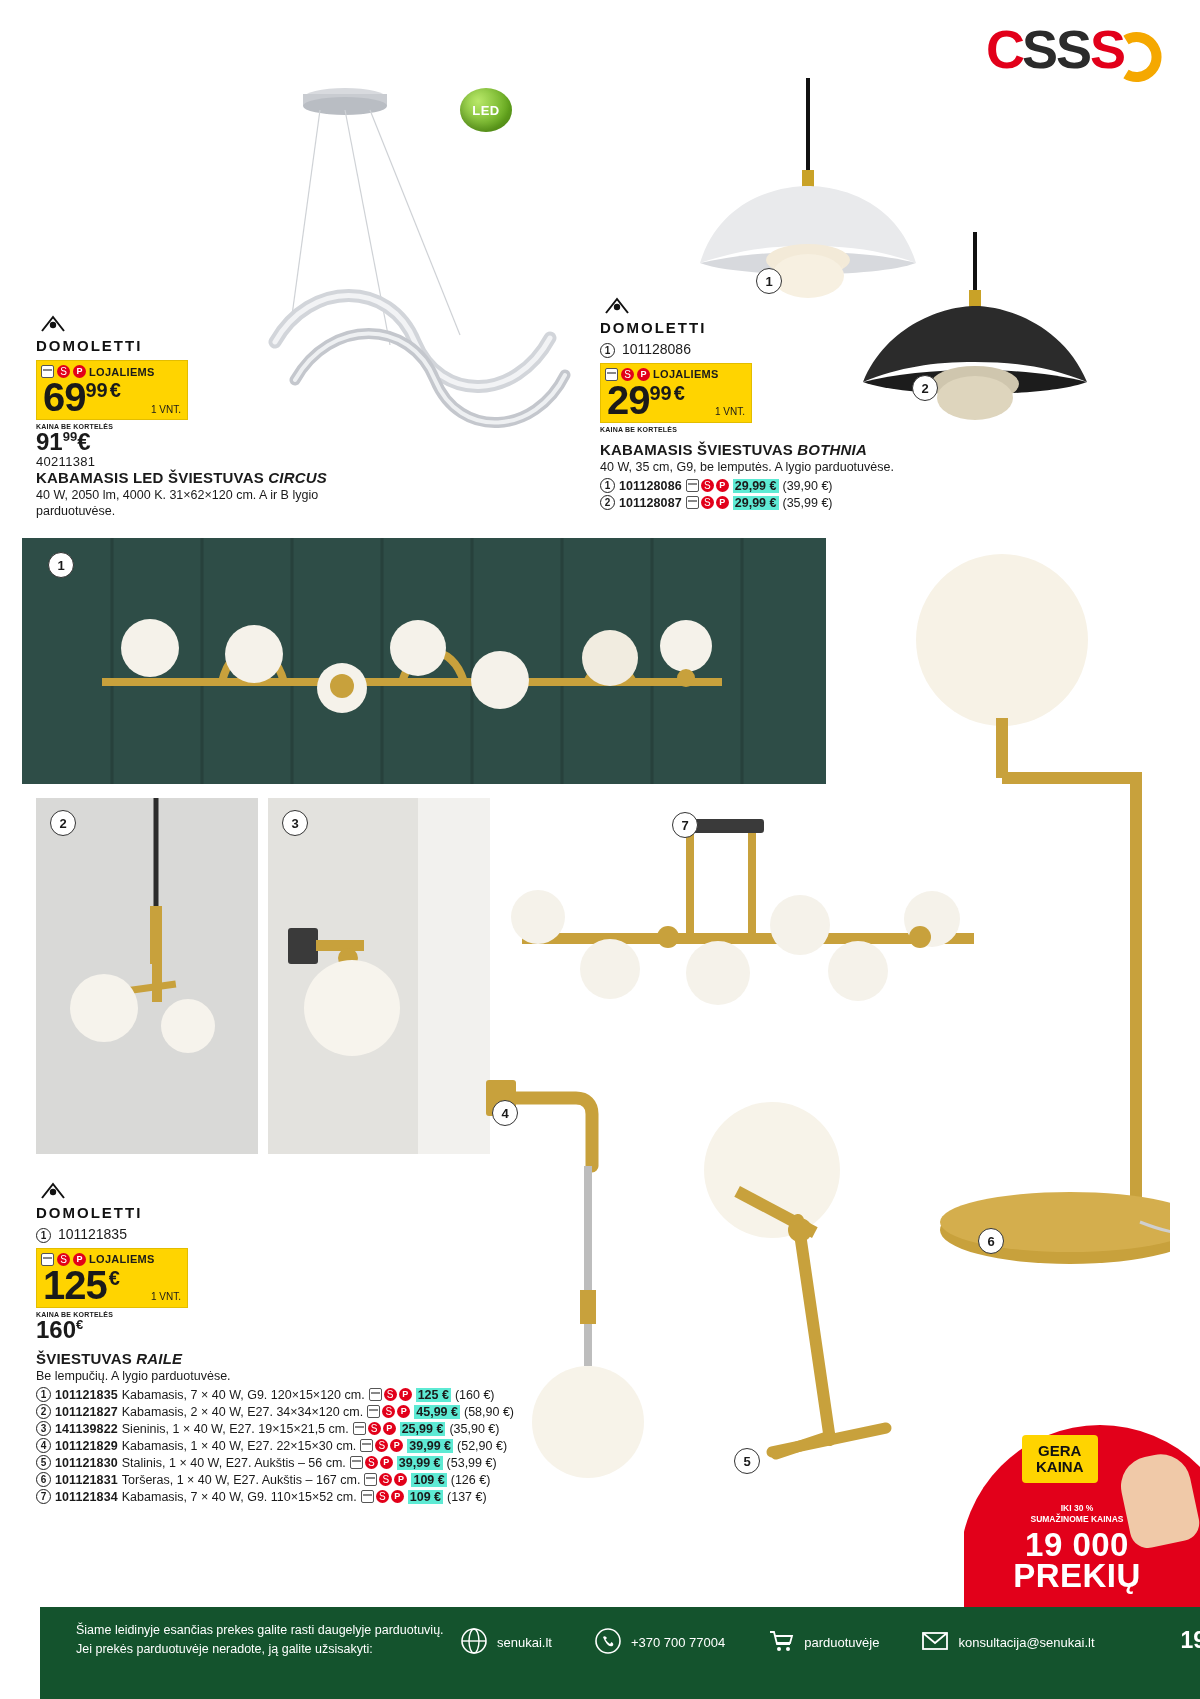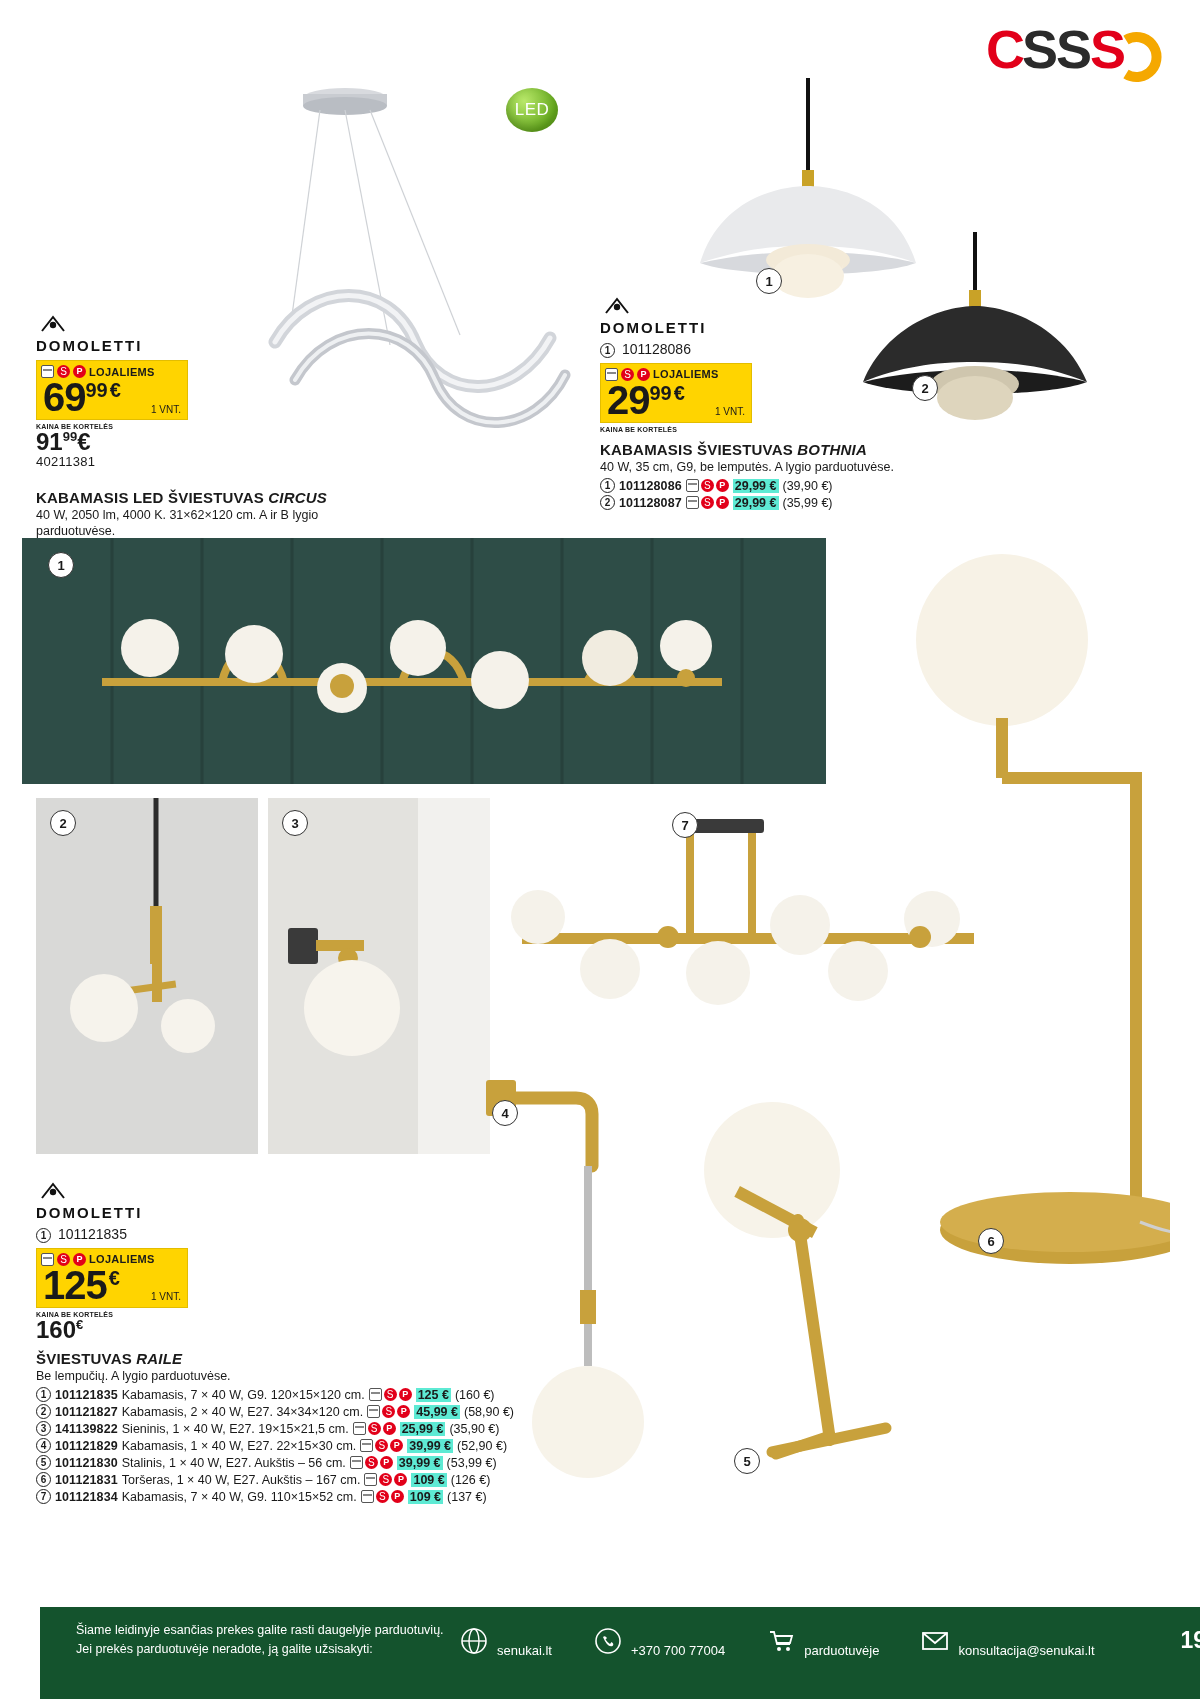"LED" .led-badge { font-size: 17px -> 13px; font-weight: normal -> bold; left: 506px -> 460px }
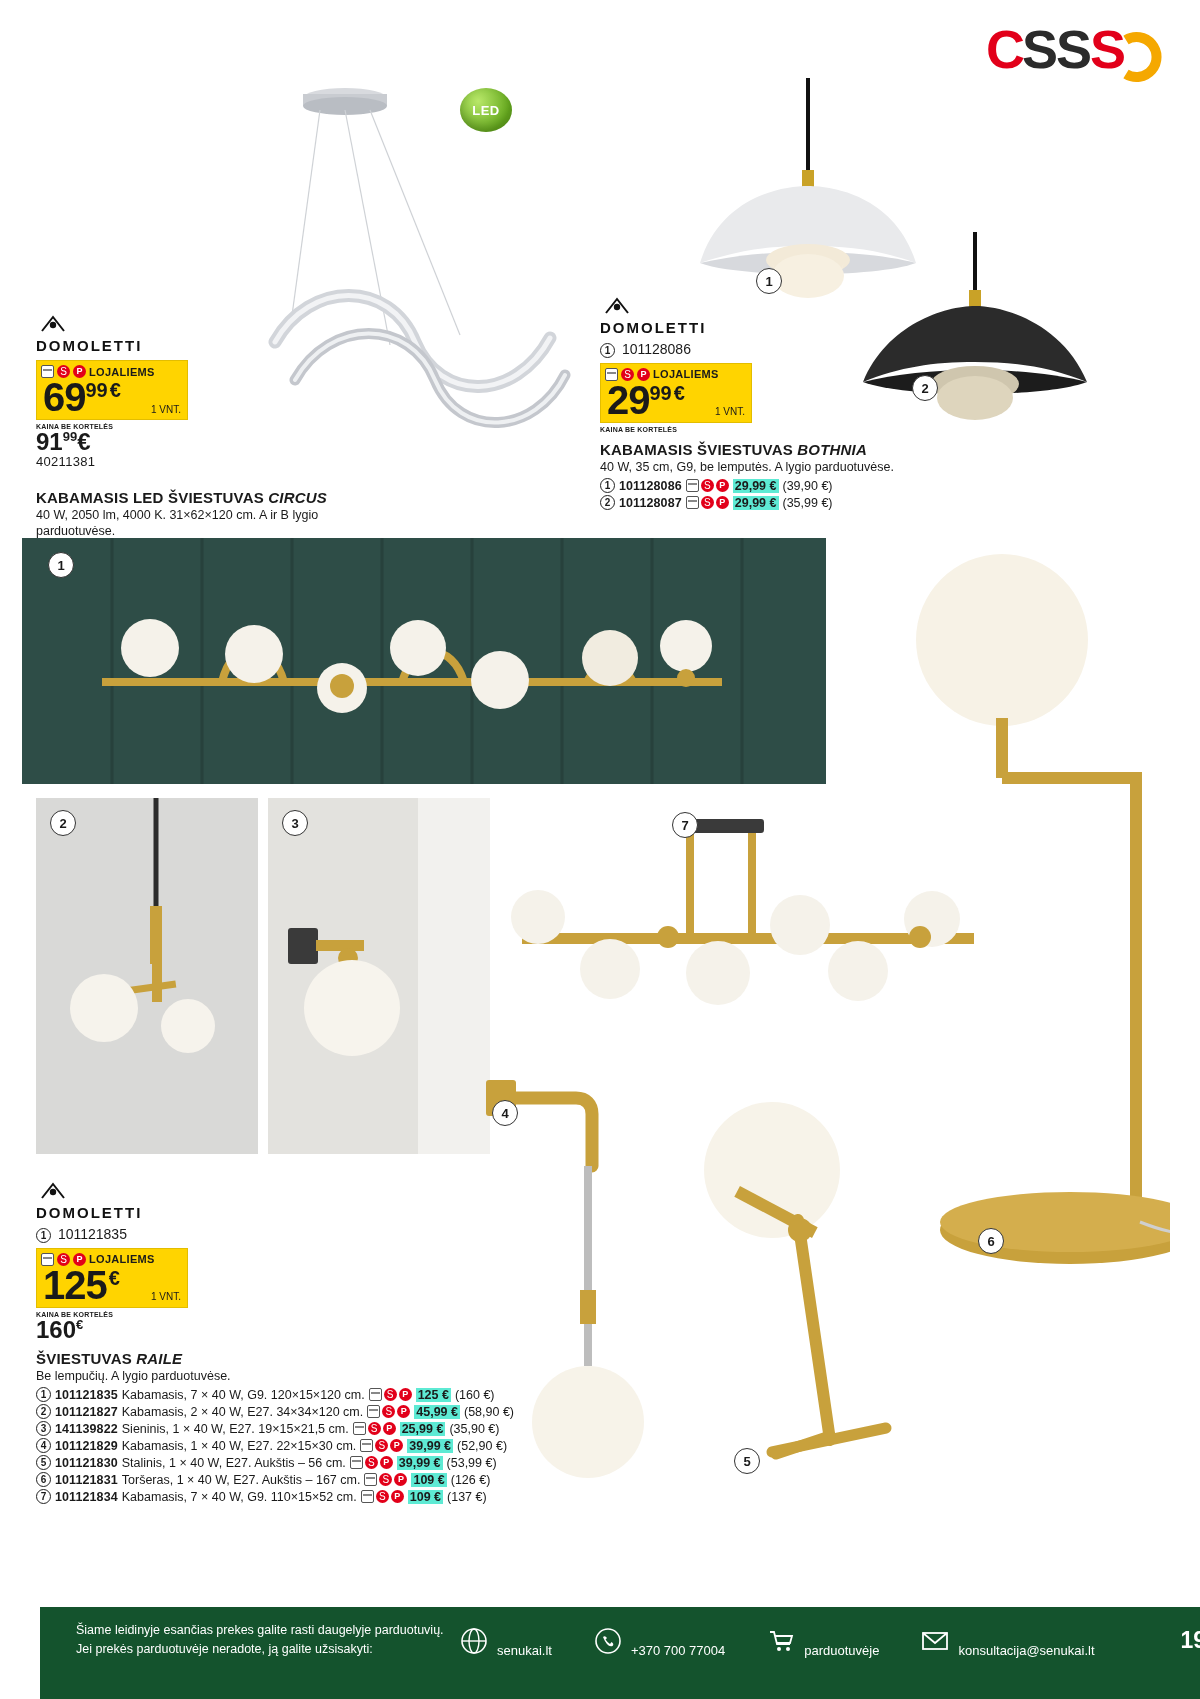"KABAMASIS LED ŠVIESTUVAS CIRCUS" .prod-title { margin-top: 20px -> 0 }
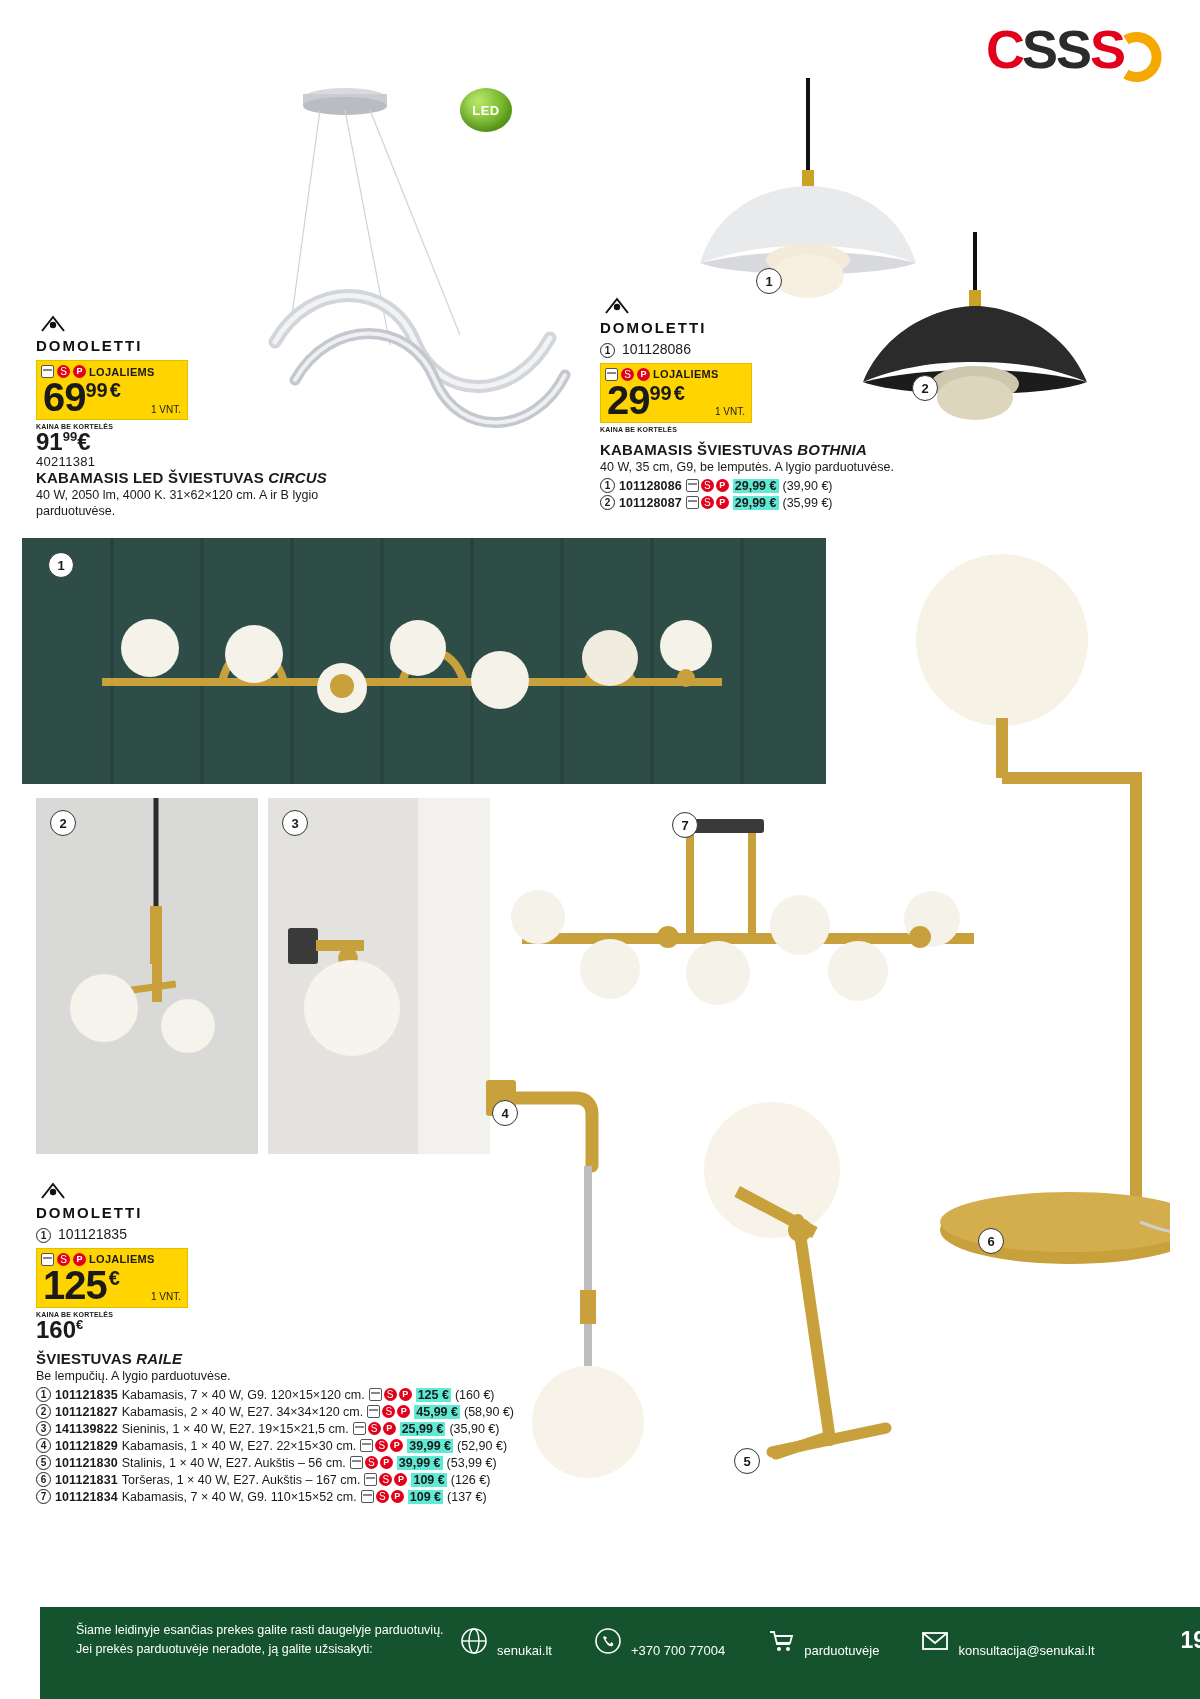"GERA" div.gera { html: none -> <div> <div></div> <div></div> <div> <div>GERA</div> <div>KAINA</div> </div> <div> <div>IKI 30 %</div> <div>SUMAŽINOME KAINAS</div> </div> <div> <div>19 000</div> <div>PREKIŲ</div> </div> </div> }
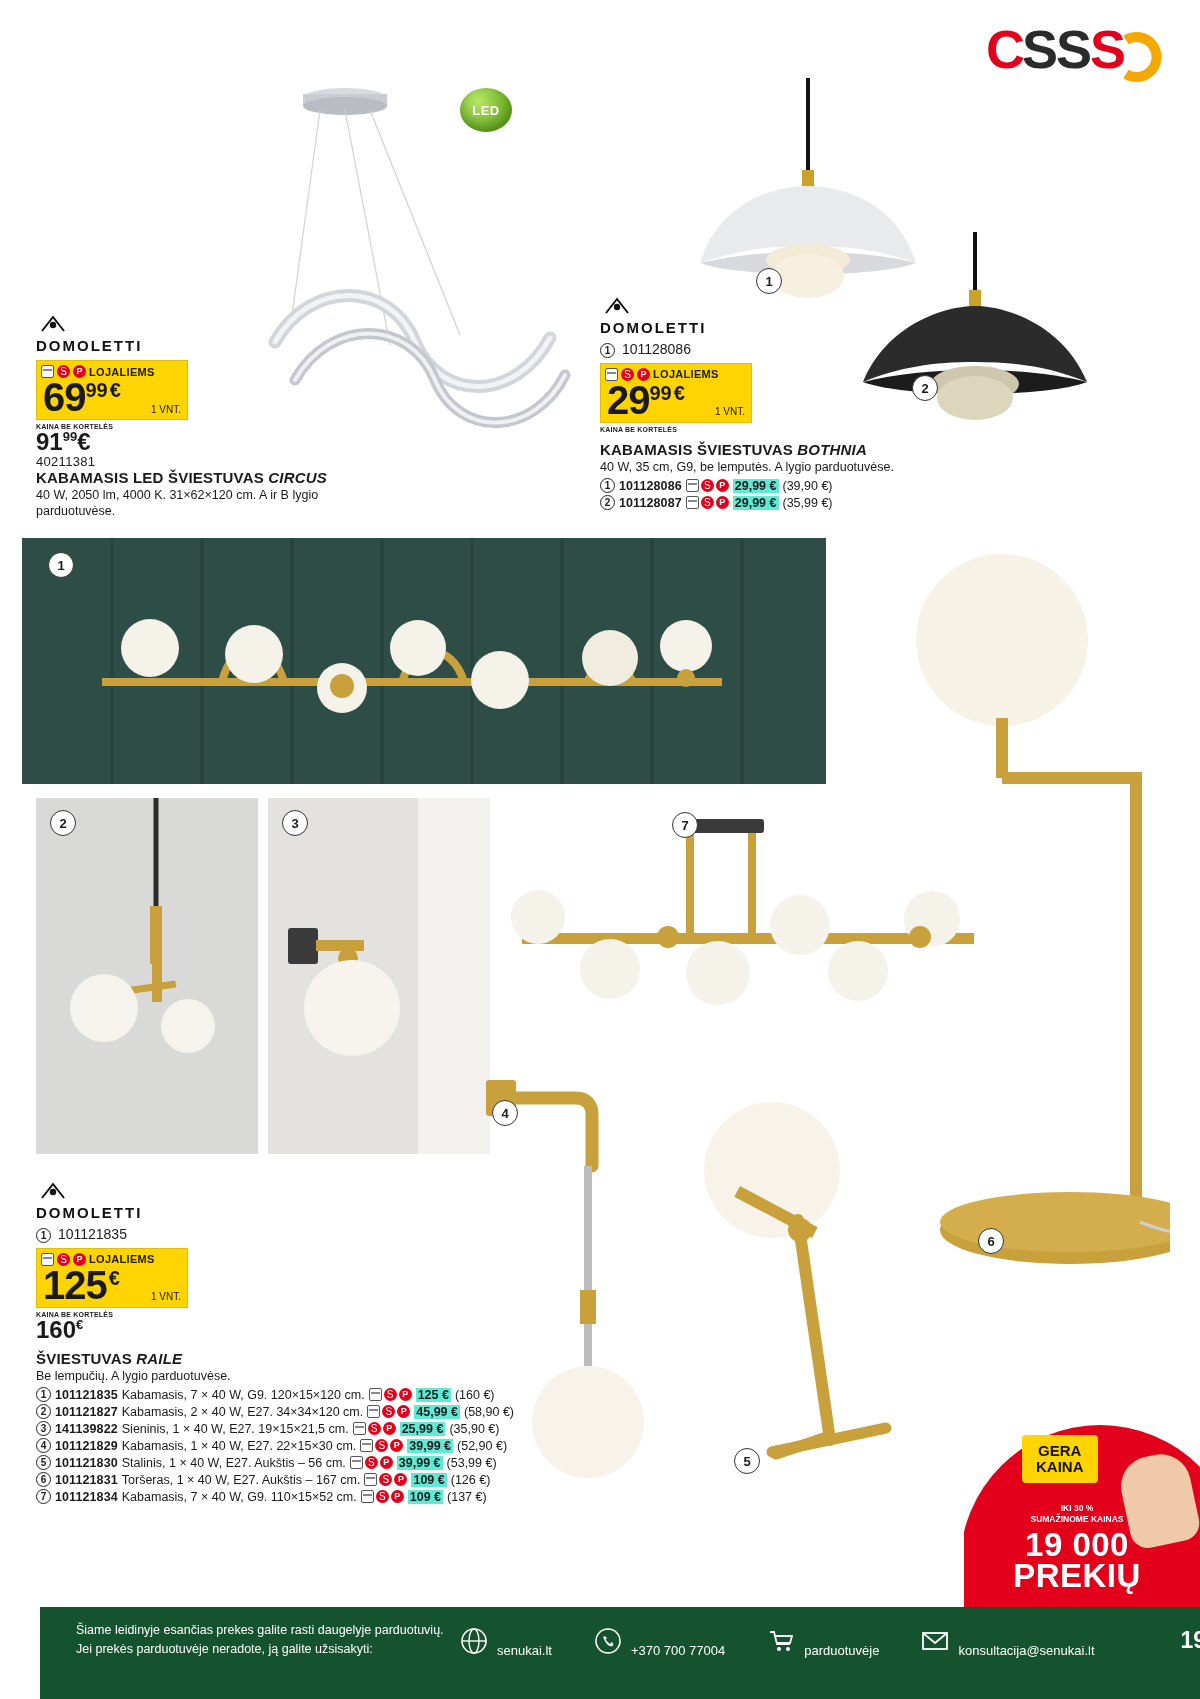"senukai.lt" .fitem { align-items: flex-end -> center }
